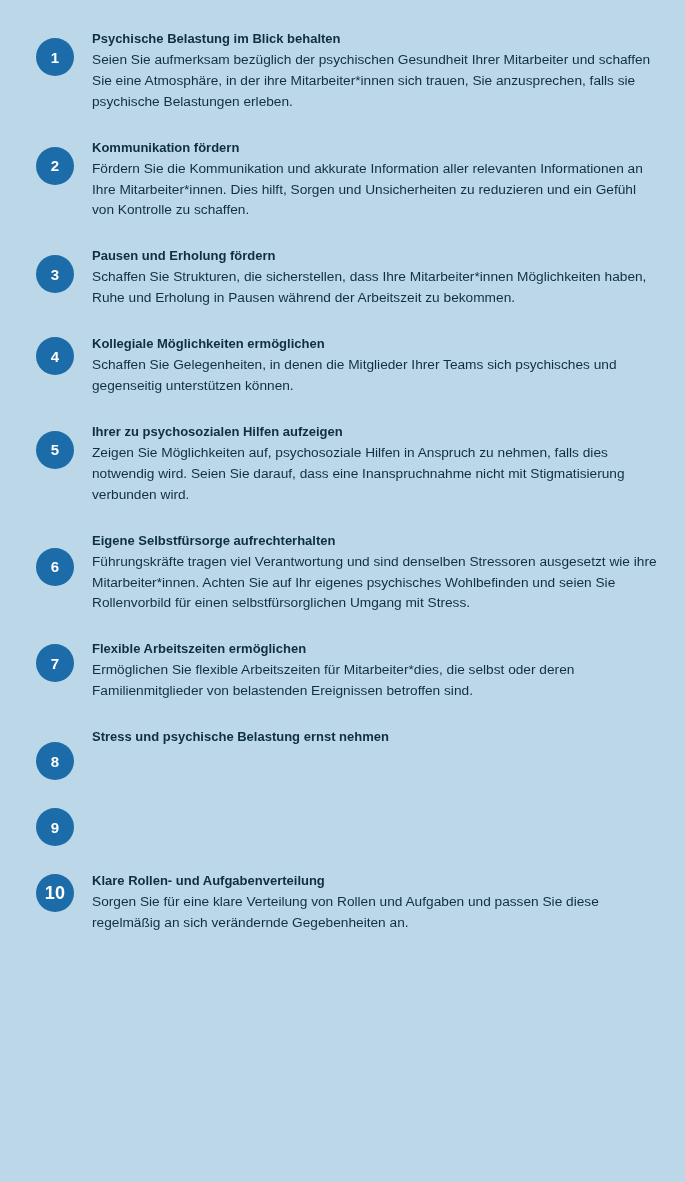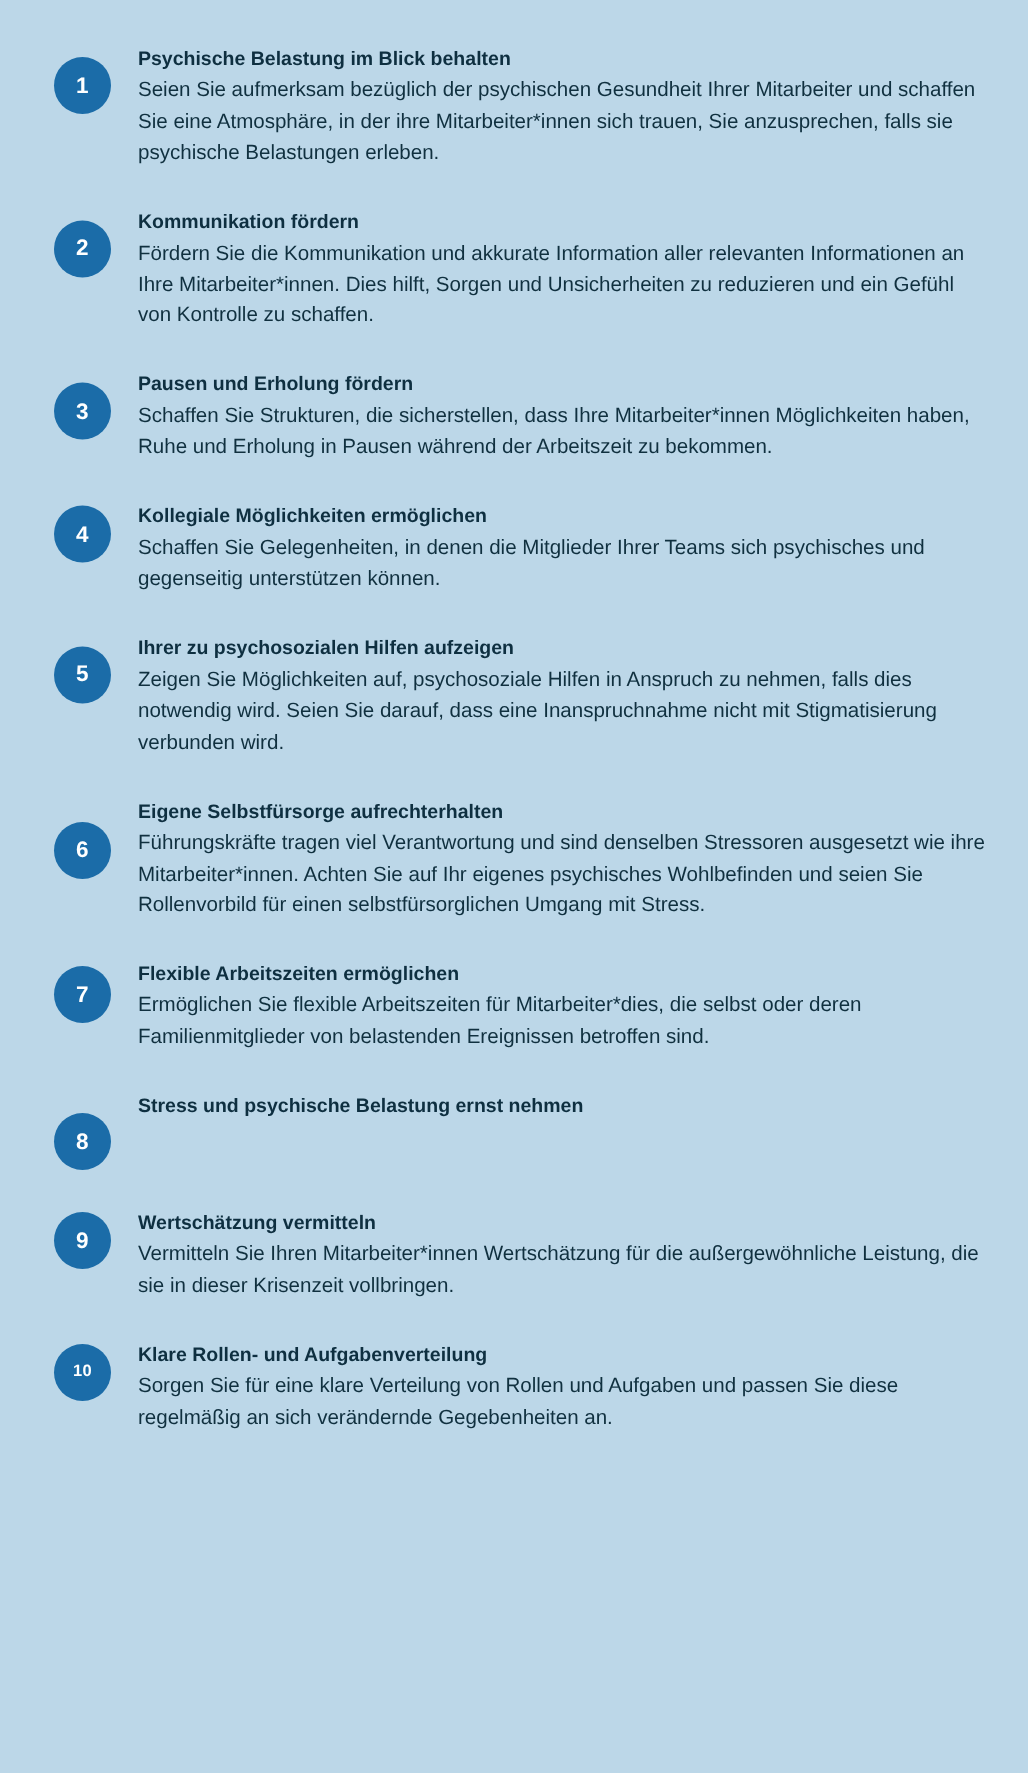"Wertschätzung vermitteln" div.text-col { html: <div> <p>Wertschätzung vermitteln</p> <p>Vermitteln Sie Ihren Mitarbeiter*innen Wertschätzung für die außergewöhnliche Leistung, die sie in dieser Krisenzeit vollbringen.</p> </div> -> none }
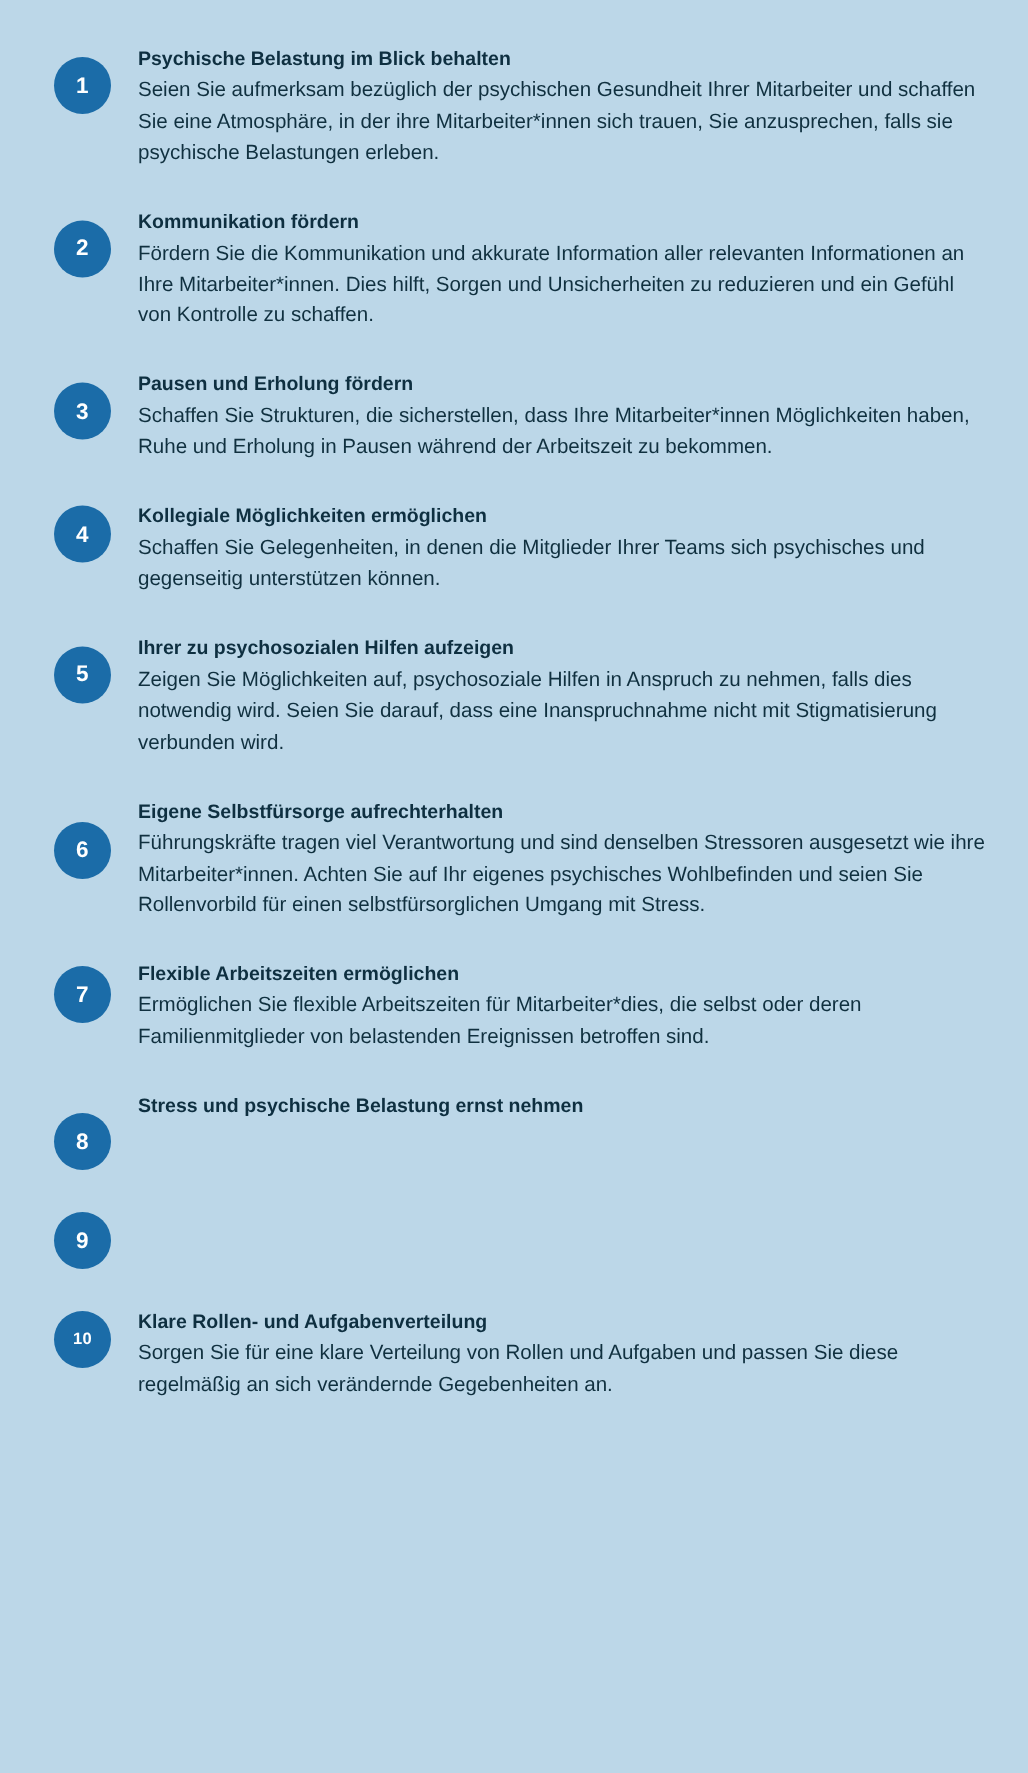"10" .i10 .badge { font-size: 11px -> 18px }
